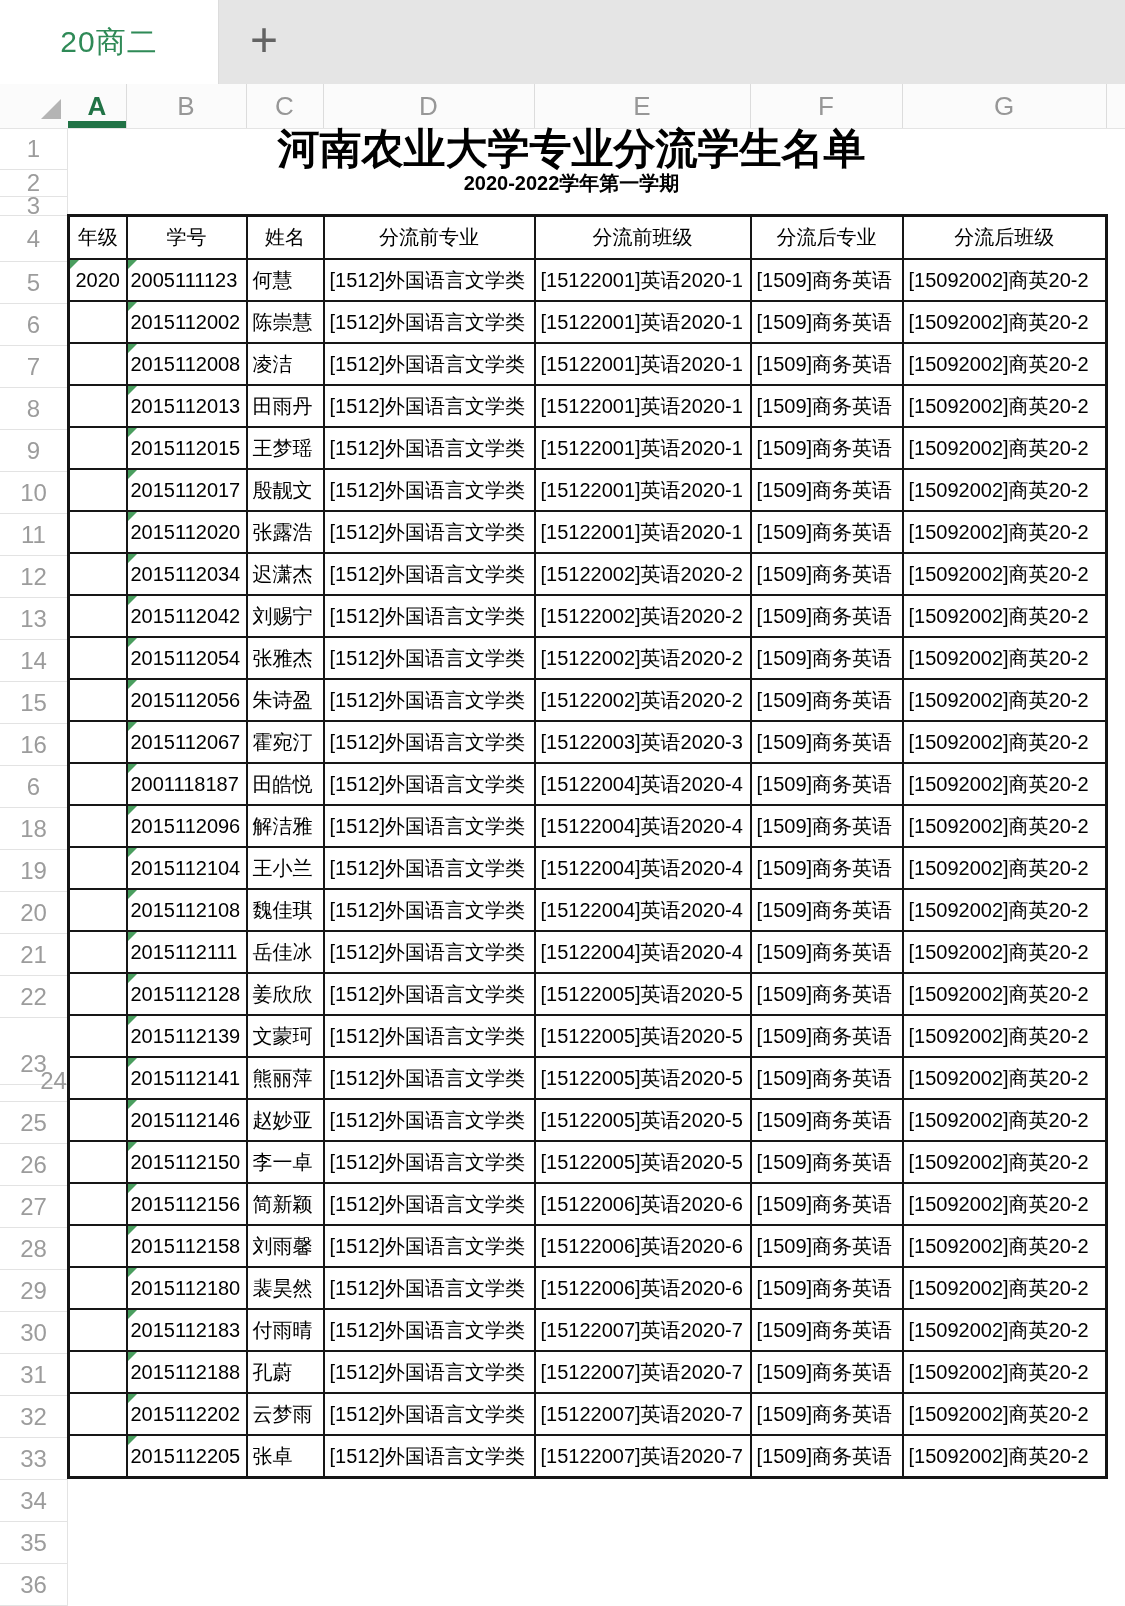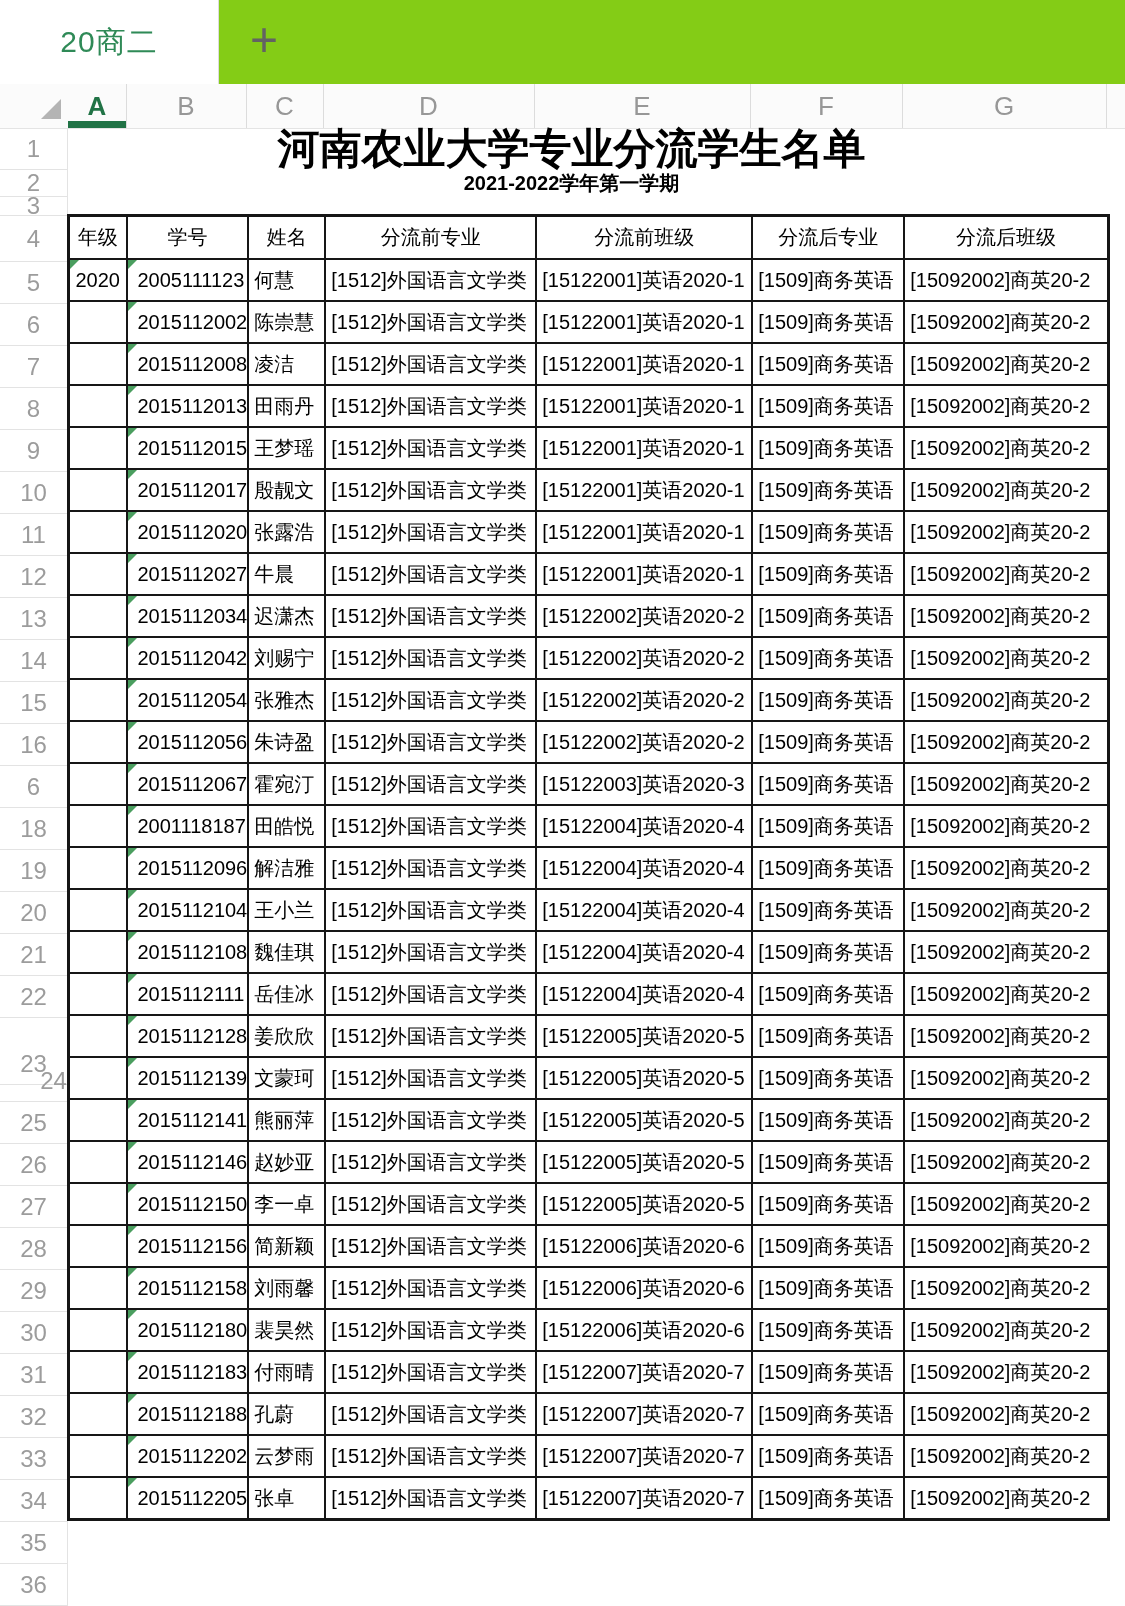"20商二" .tabbar { background: #84cc16 -> #e5e5e5 }
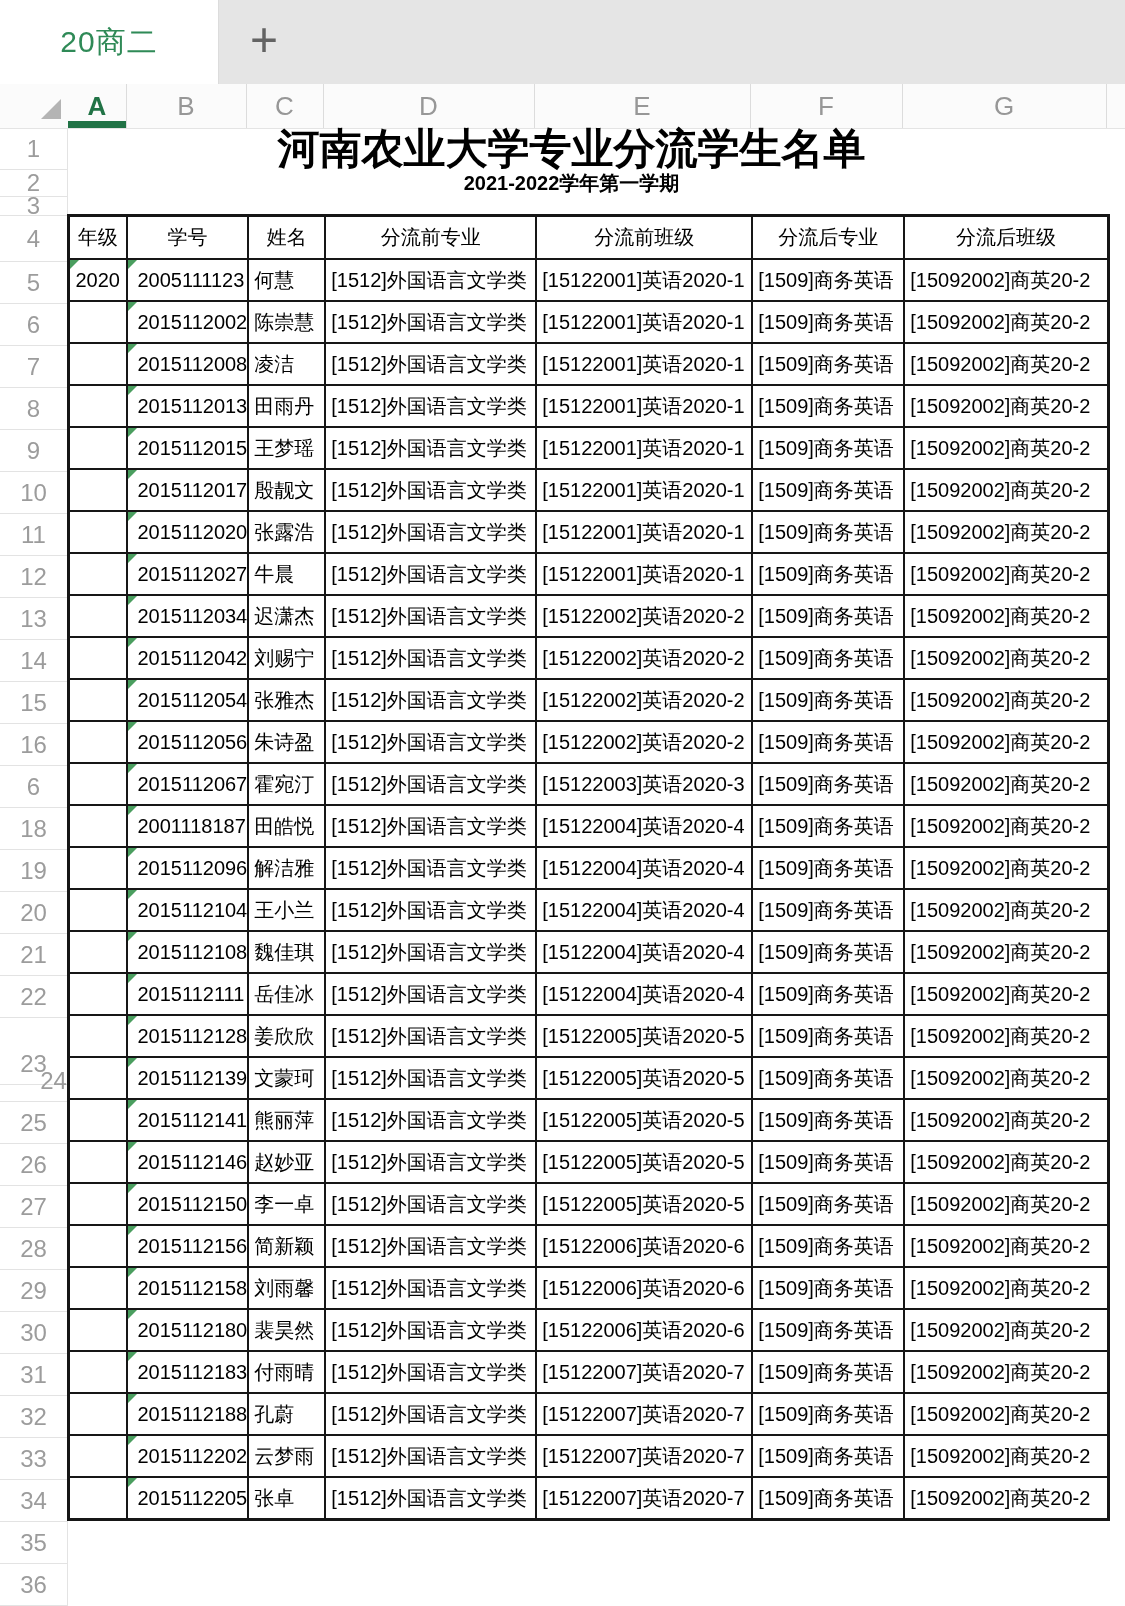"2021-2022学年第一学期" div.sheetsub { text: 2021-2022 -> 2020-2022 }
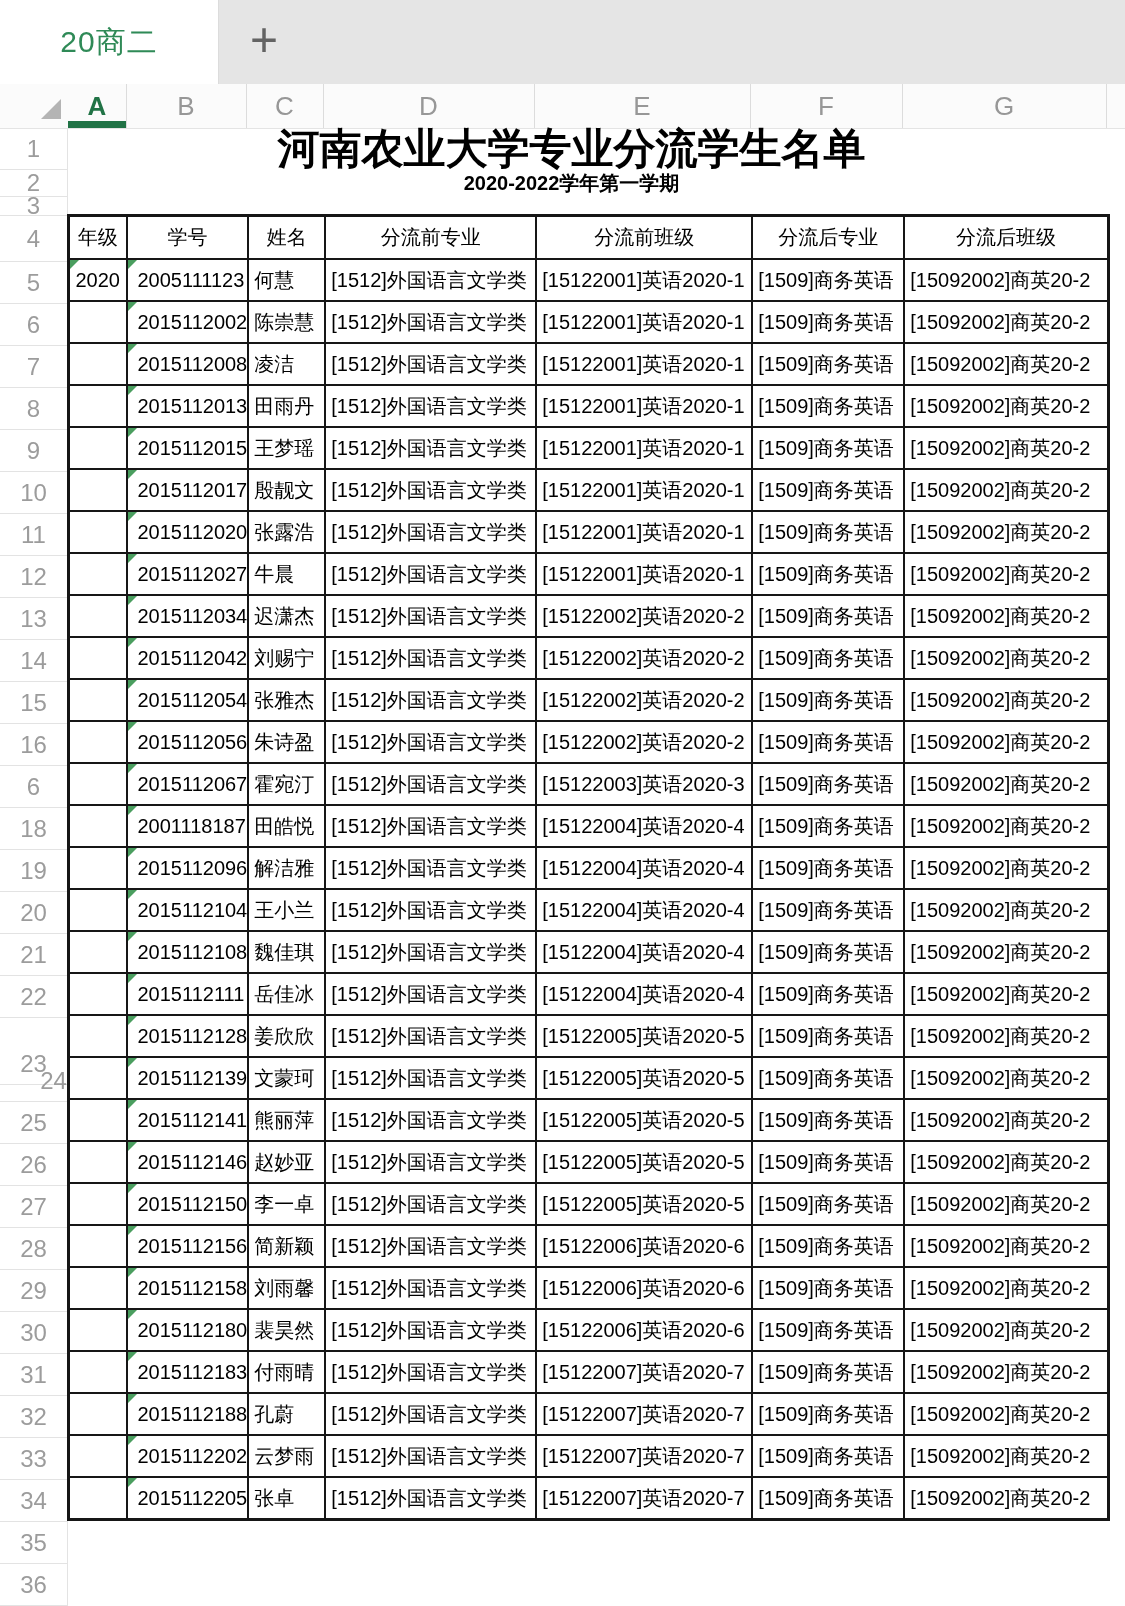"2005111123" td.c-id { padding-left: 10px -> 3px }
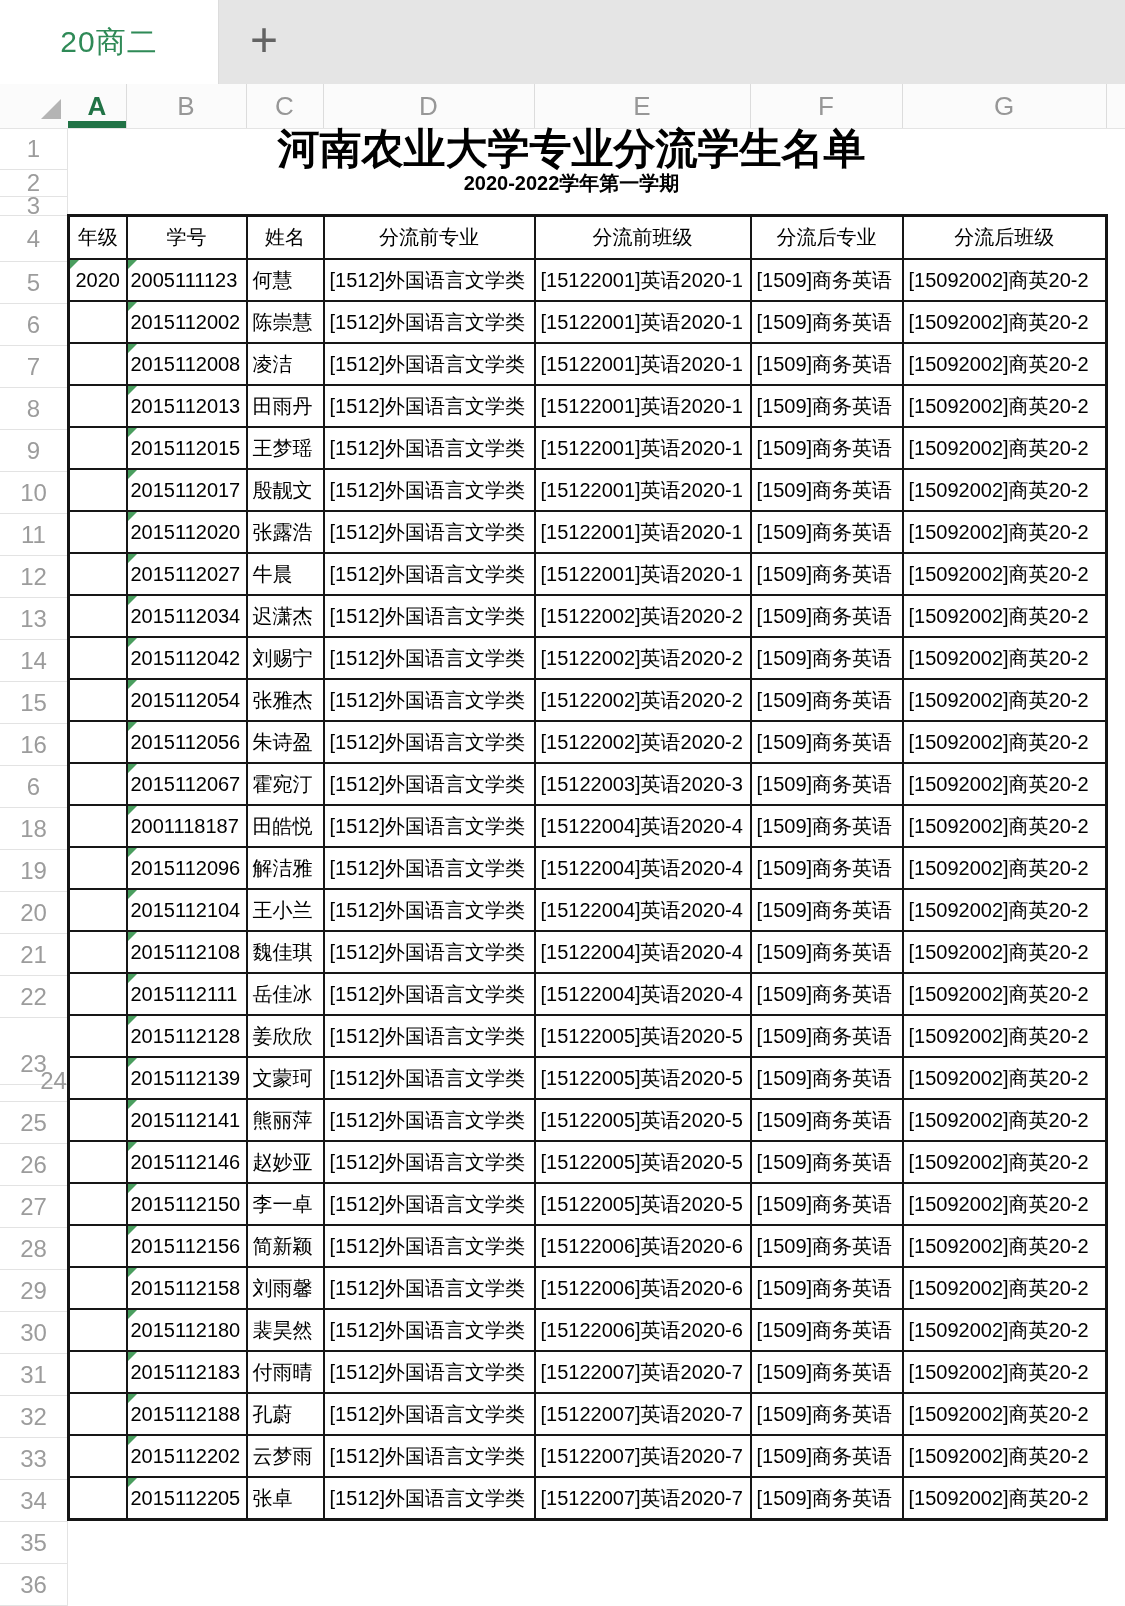"2015112027" tr { html: <tr> <td></td> <td>2015112027<span></span></td> <td>牛晨</td> <td>[1512]外国语言文学类</td> <td>[15122001]英语2020-1</td> <td>[1509]商务英语</td> <td>[15092002]商英20-2</td> </tr> -> none }
